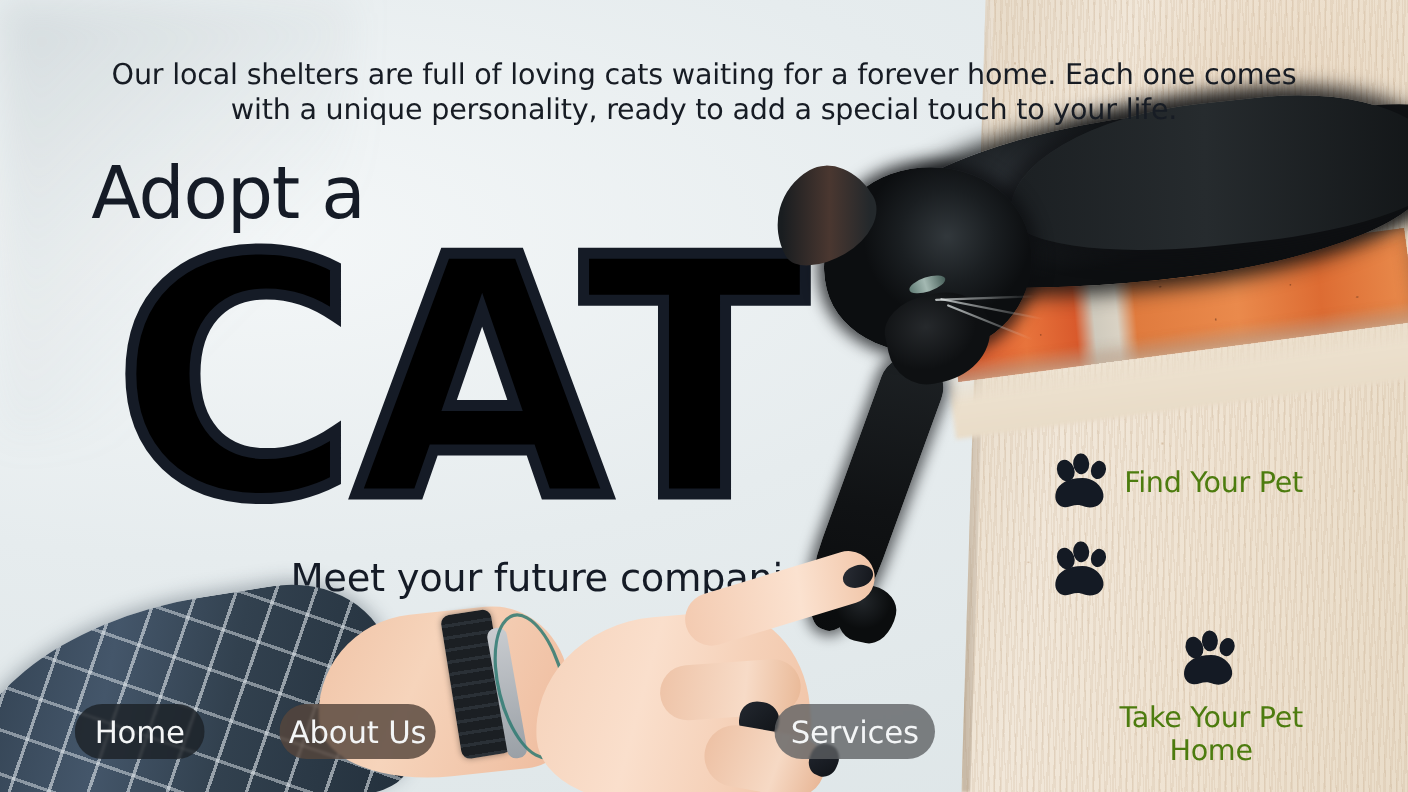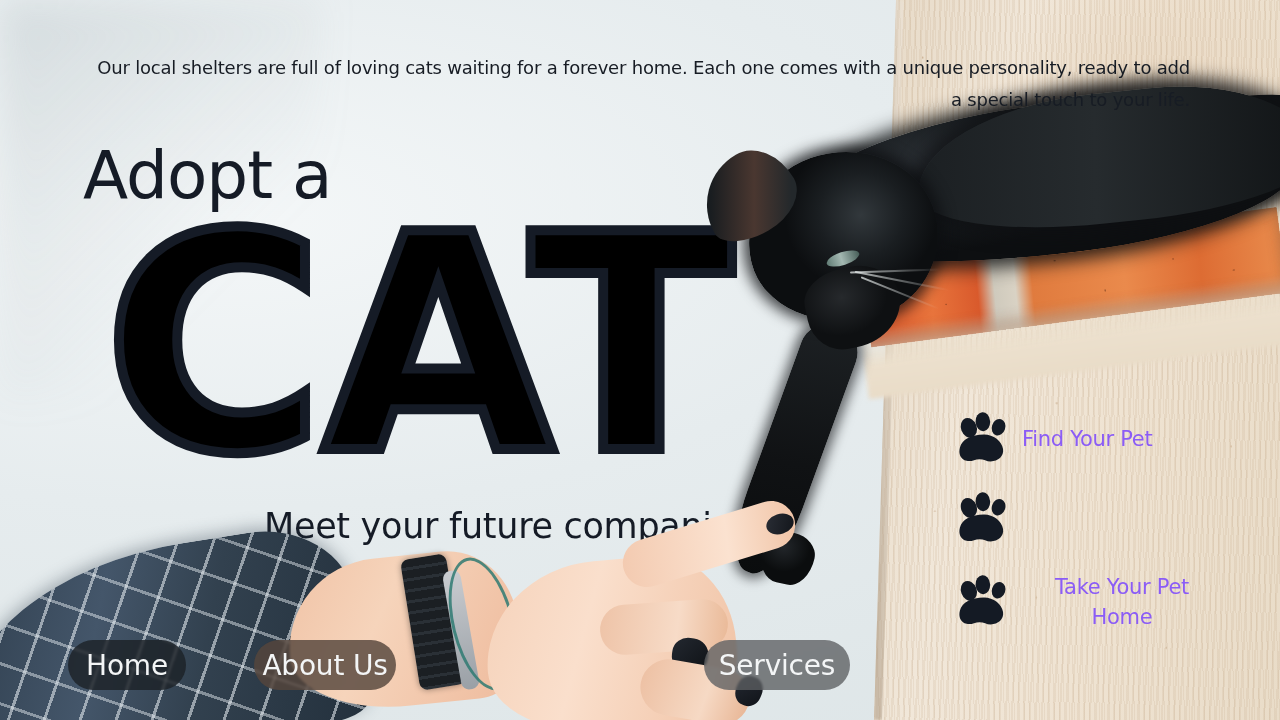"Our local shelters are full" .desc { font-size: 18px -> 26px; text-align: right -> center }
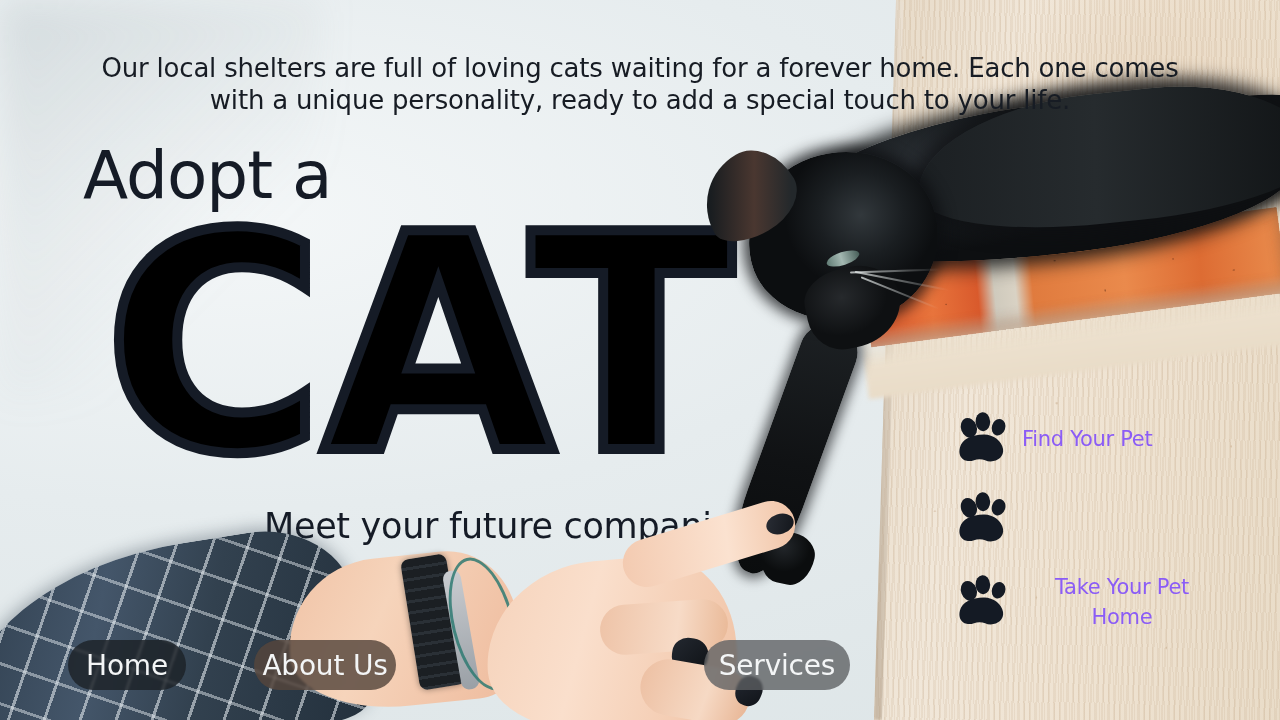"Find Your Pet" .feature-label { color: #8b5cf6 -> #4d7c0f; font-size: 21px -> 26px }
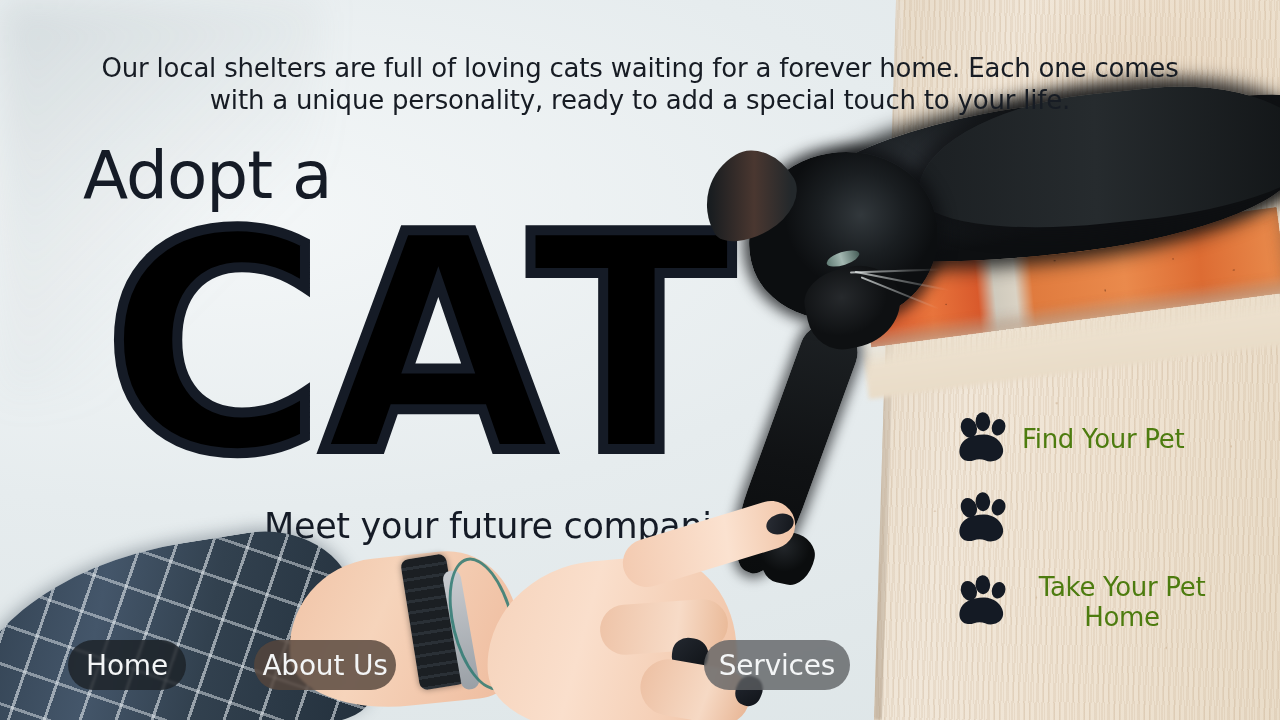"Take Your Pet Home" .feature:last-child { flex-direction: none -> column }
